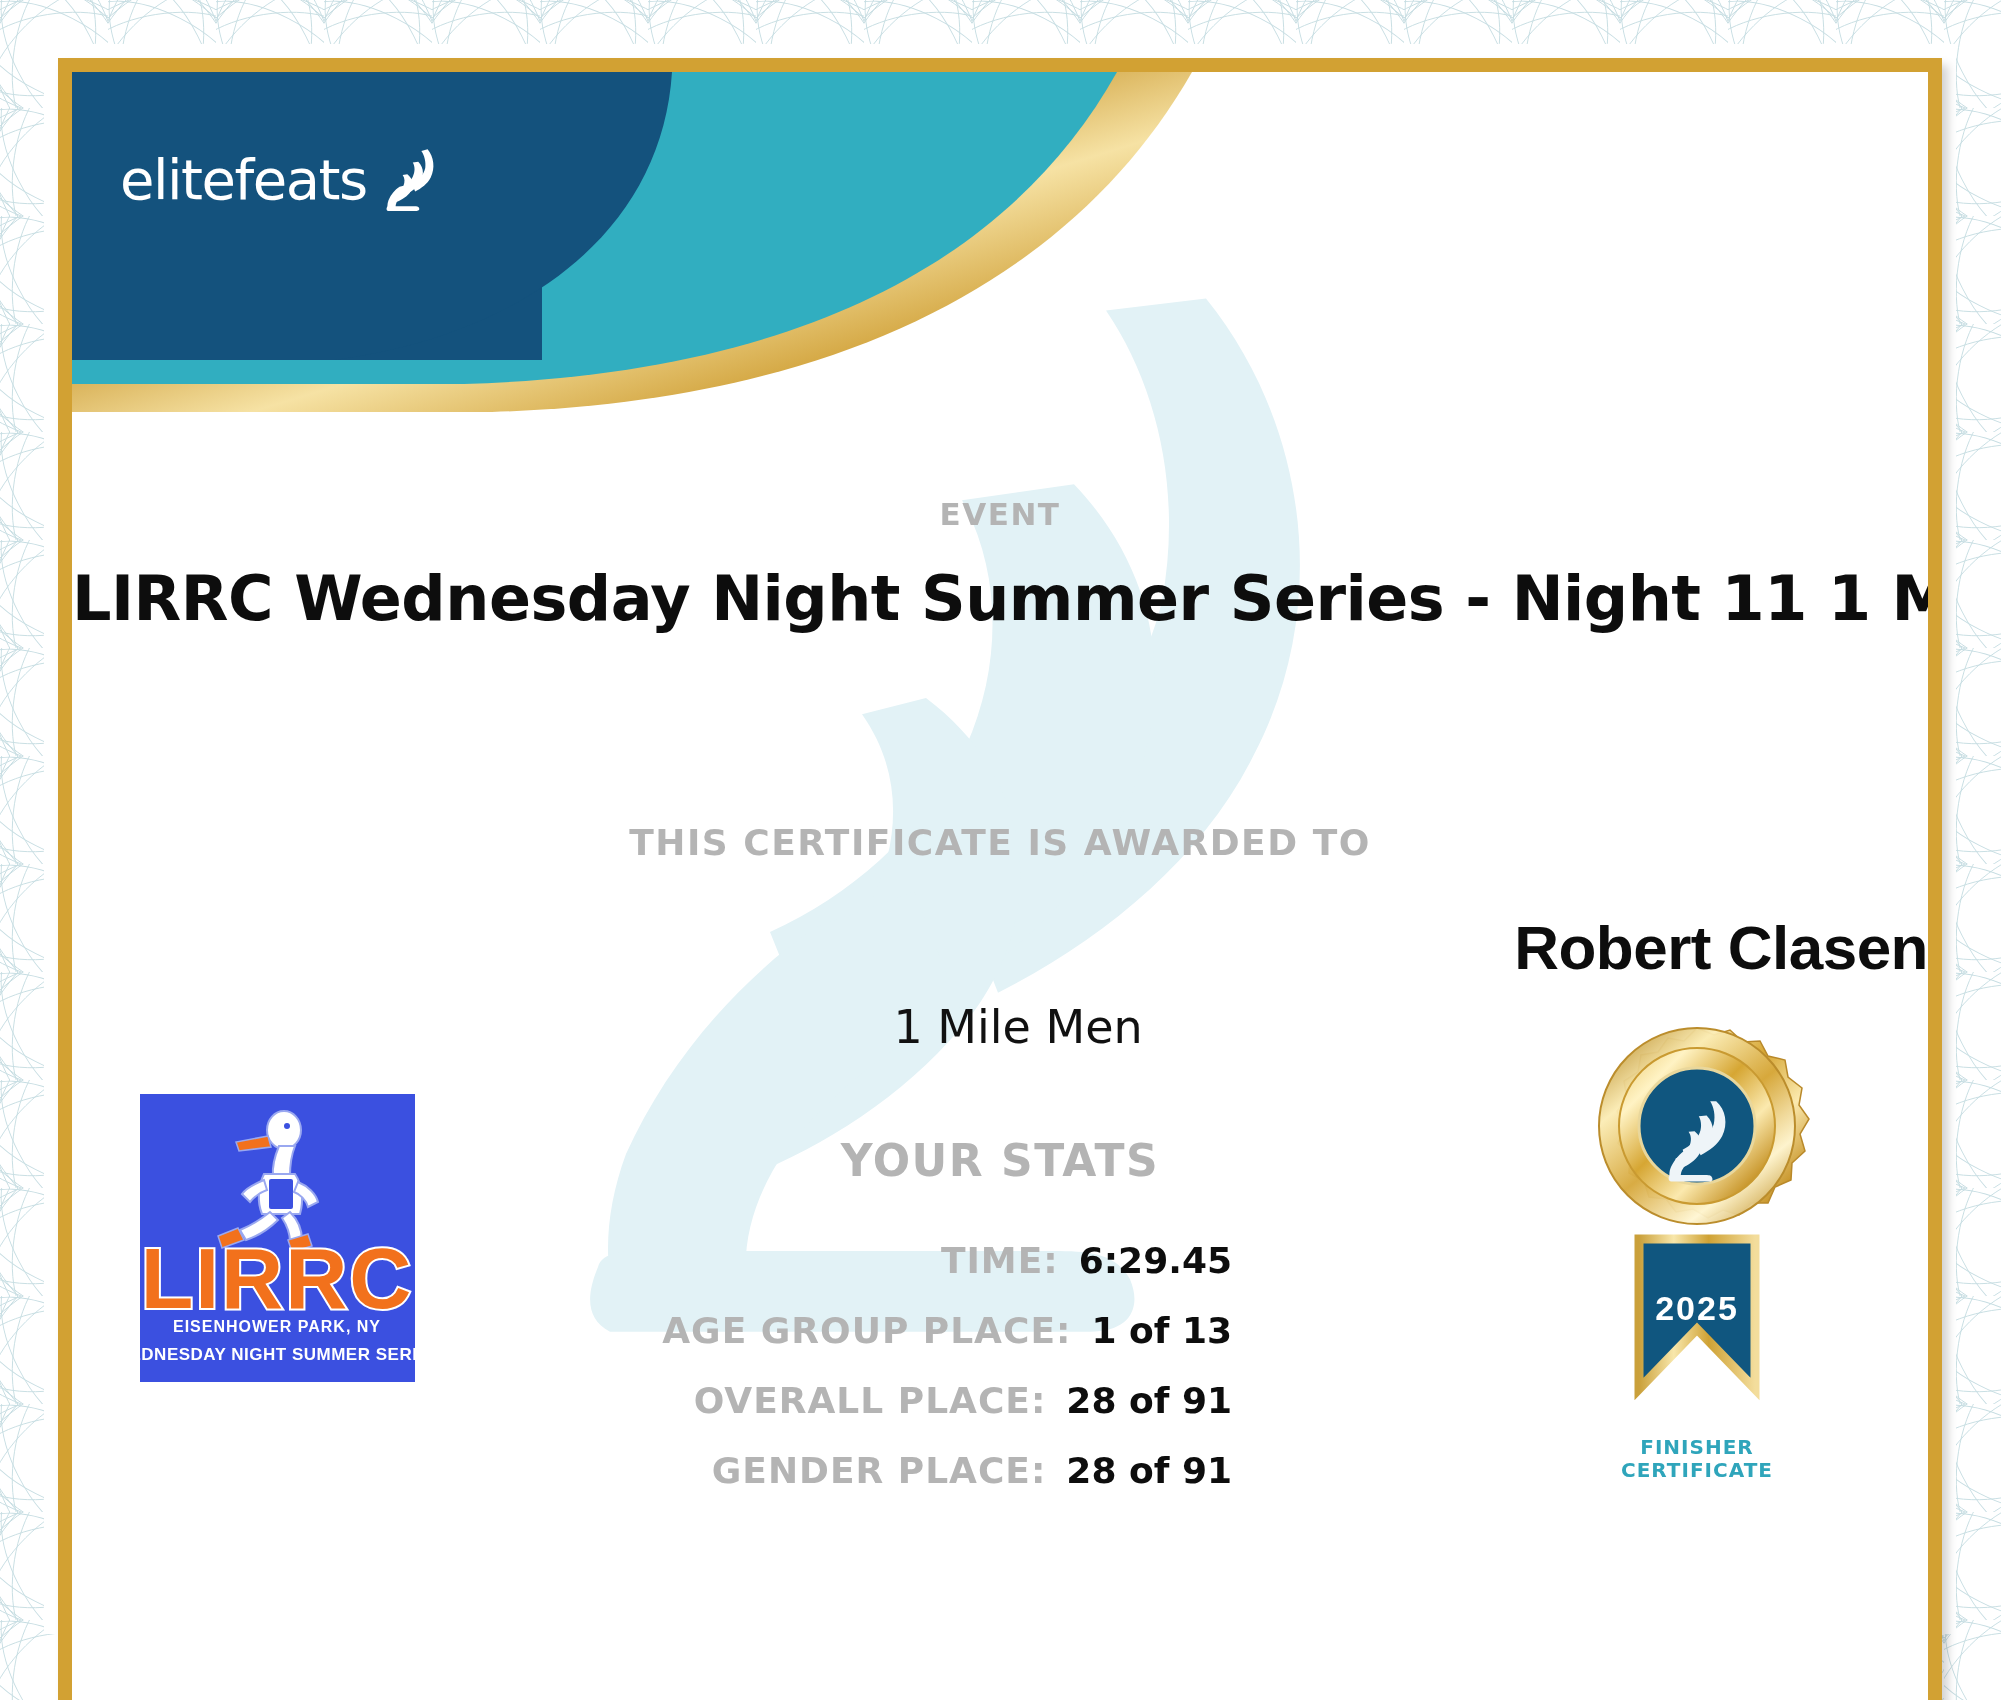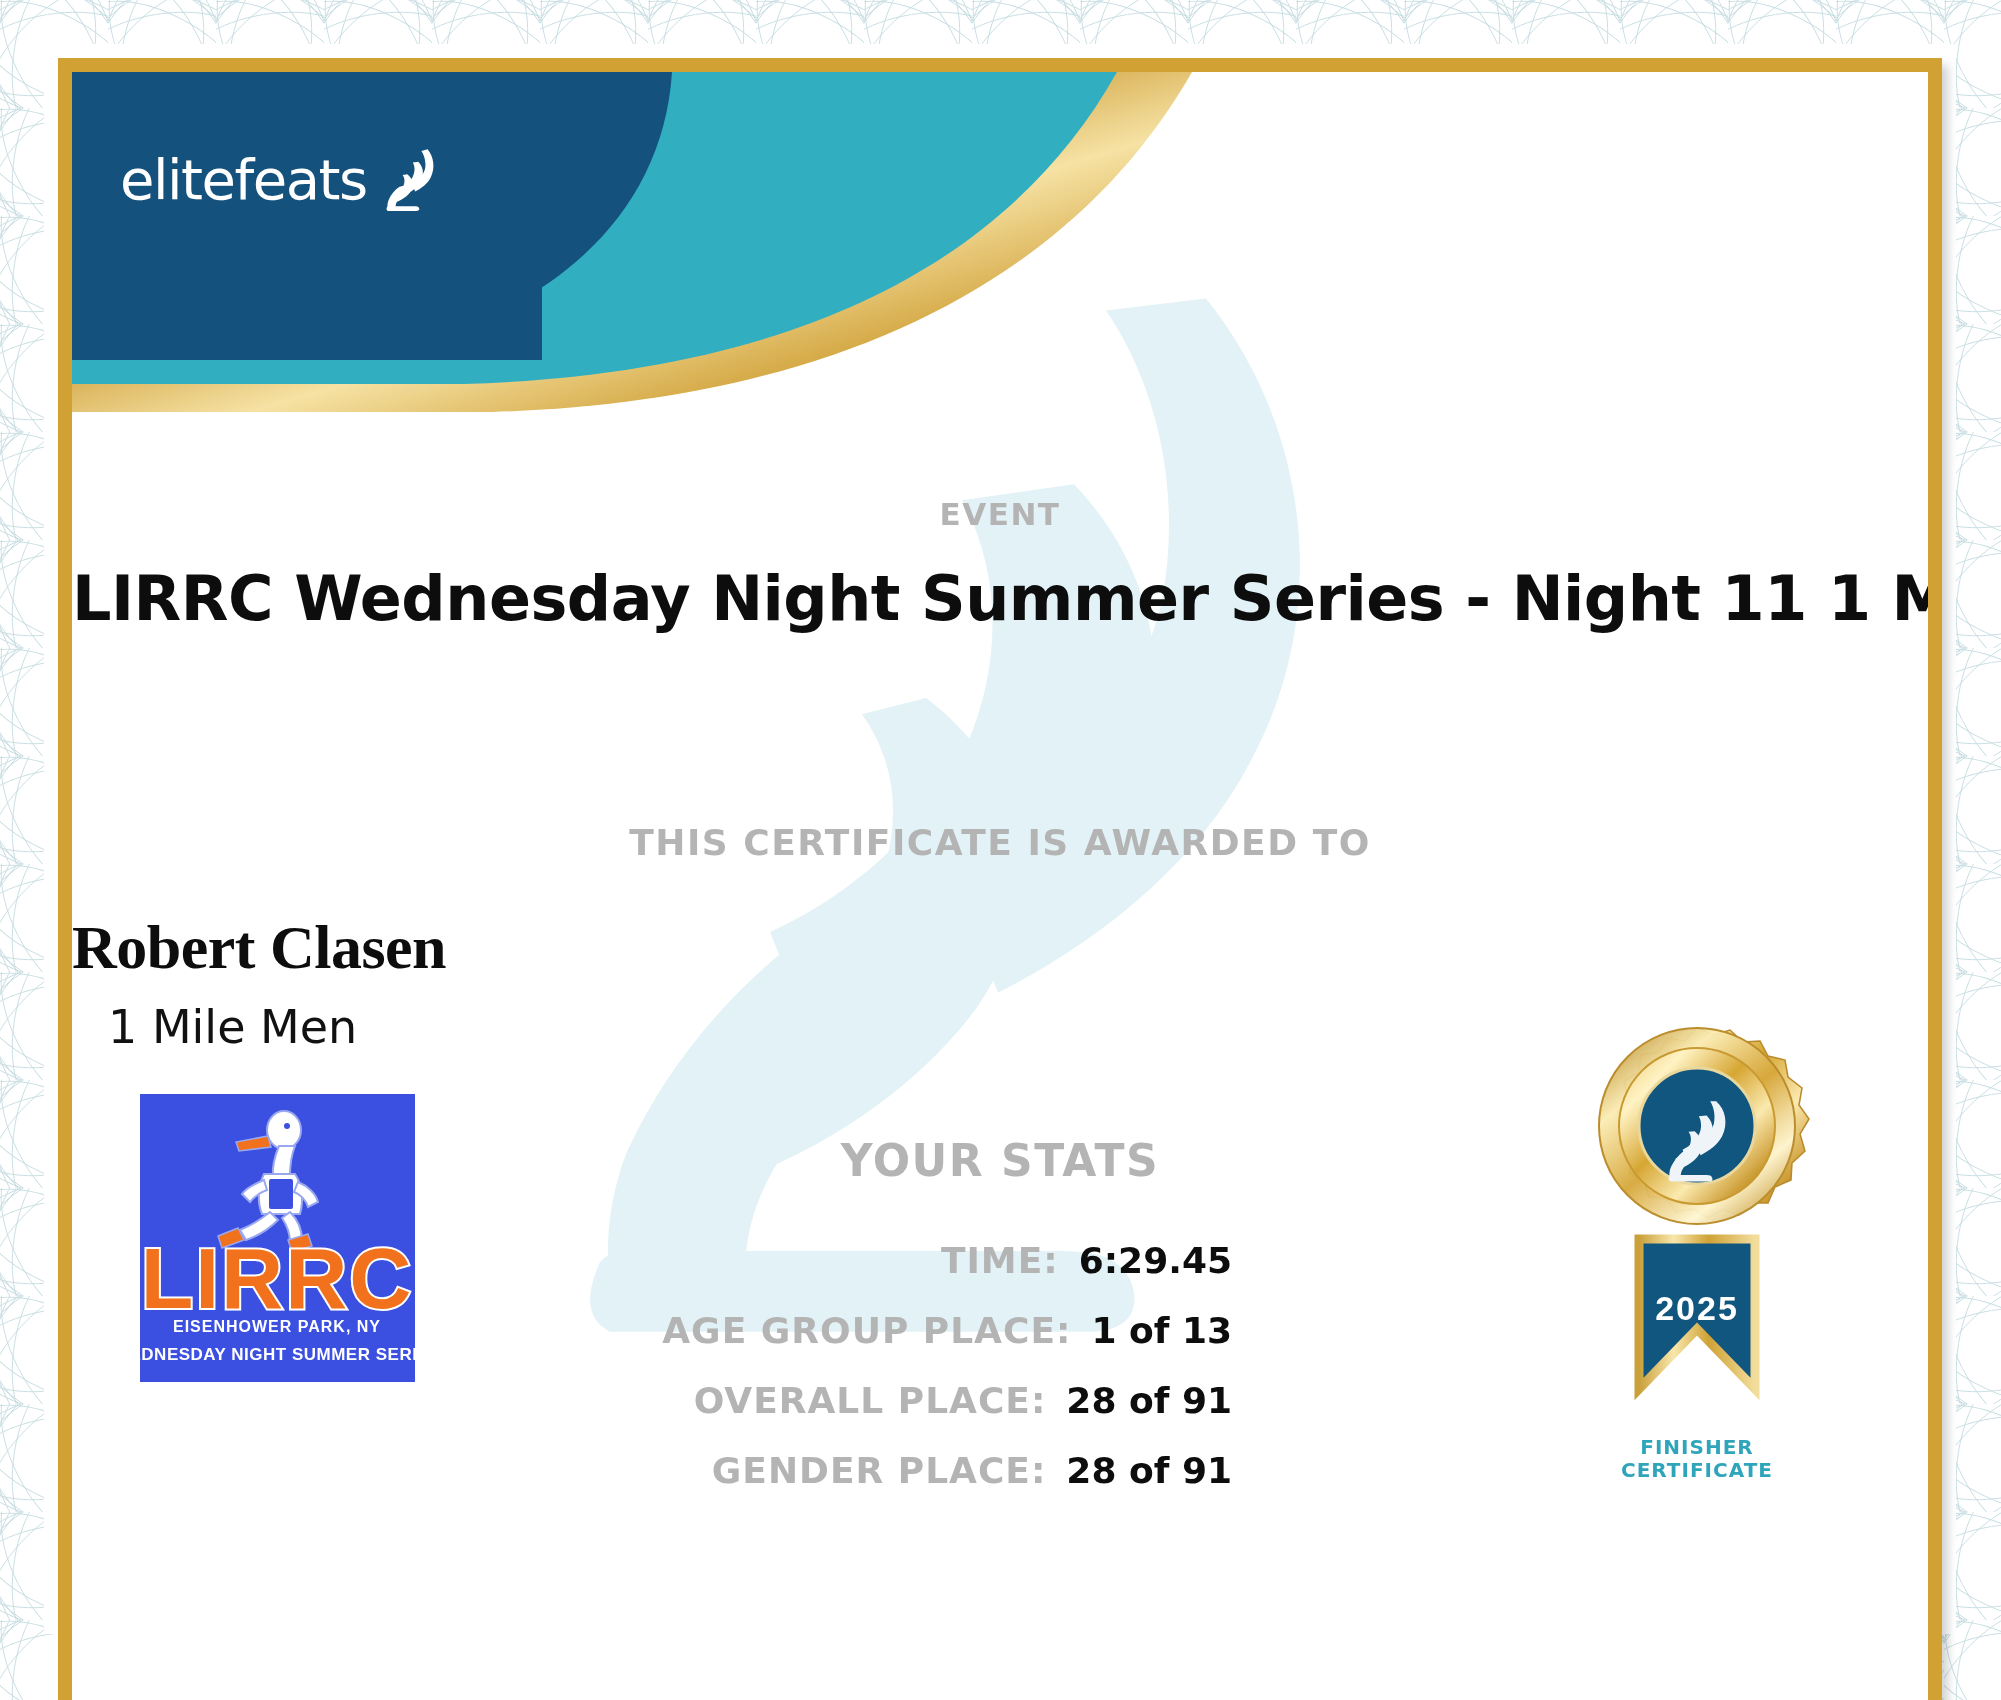"Robert Clasen" #recipient-name { font-family: Liberation Serif, serif -> Liberation Sans, sans-serif; text-align: left -> right }
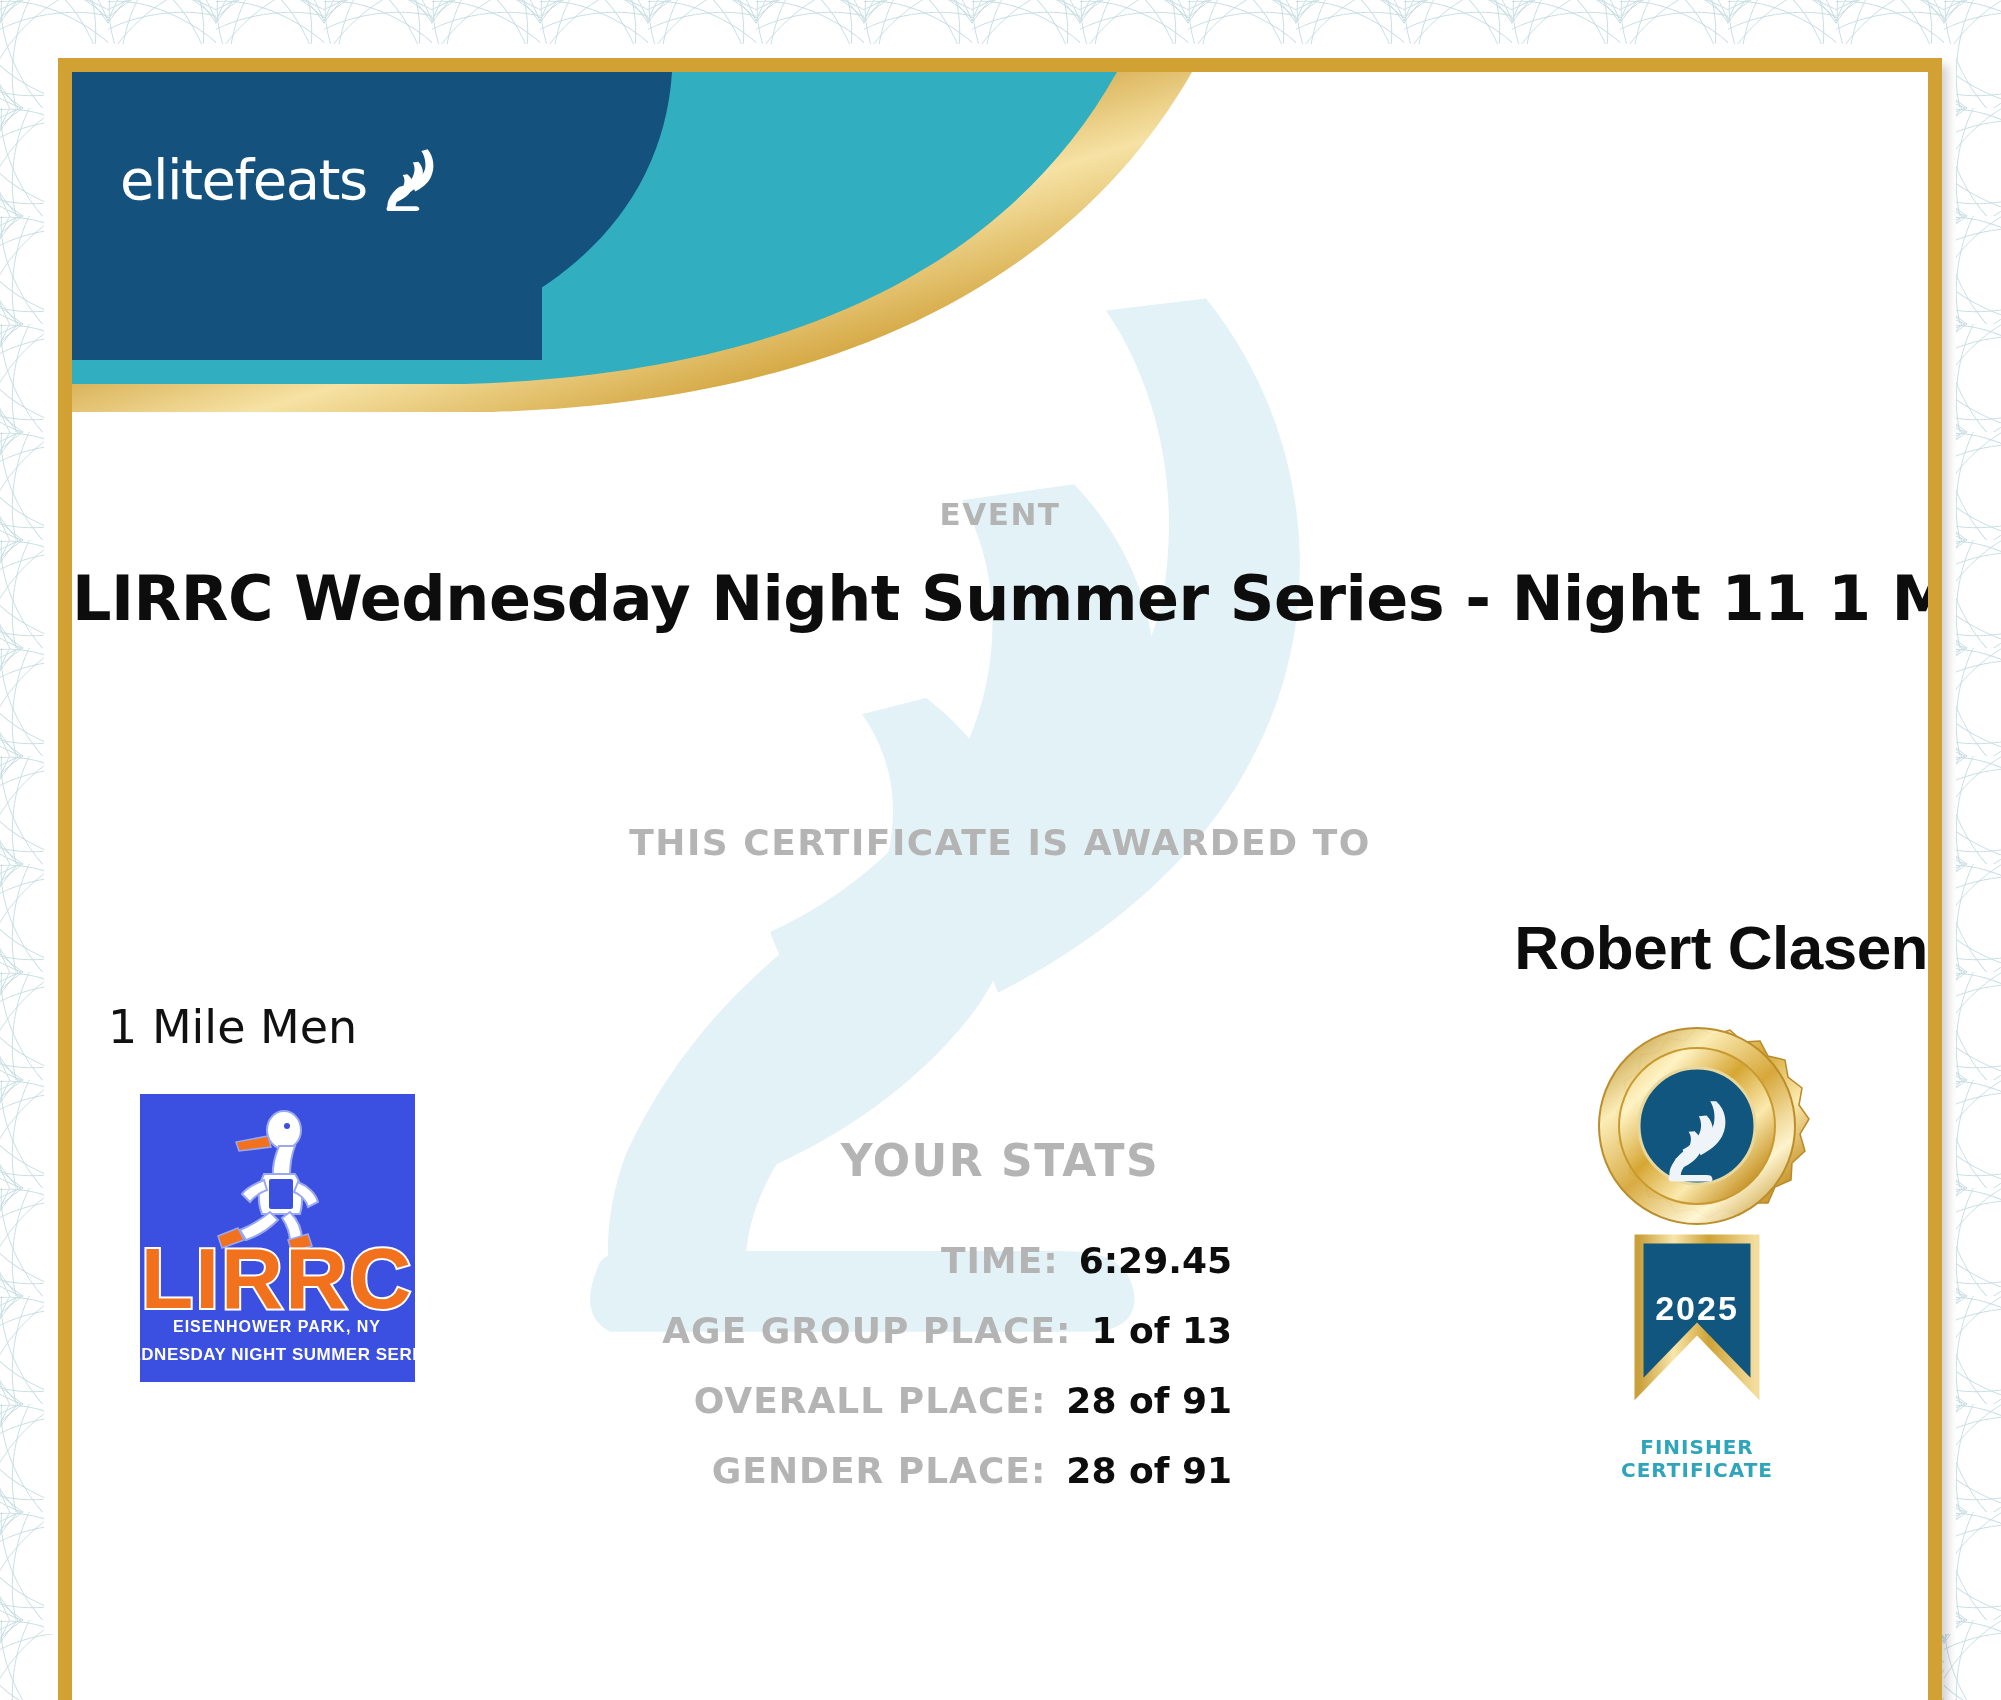"1 Mile Men" #recipient-division { text-align: none -> center }
